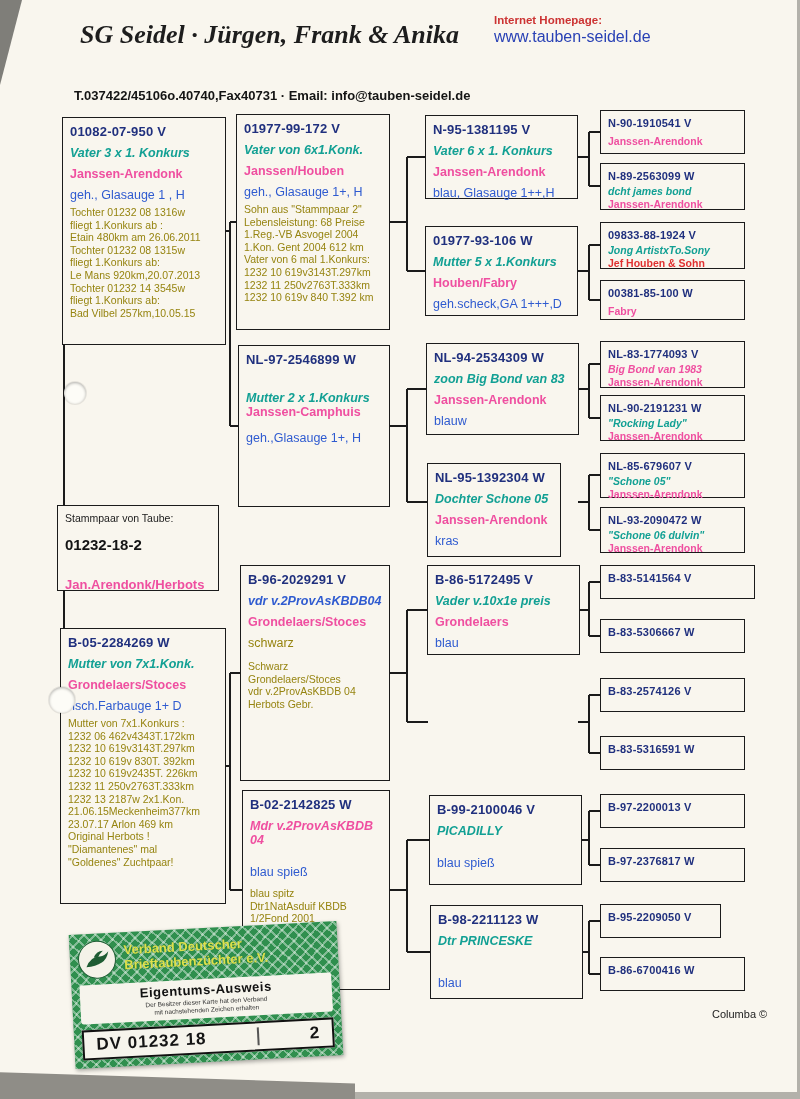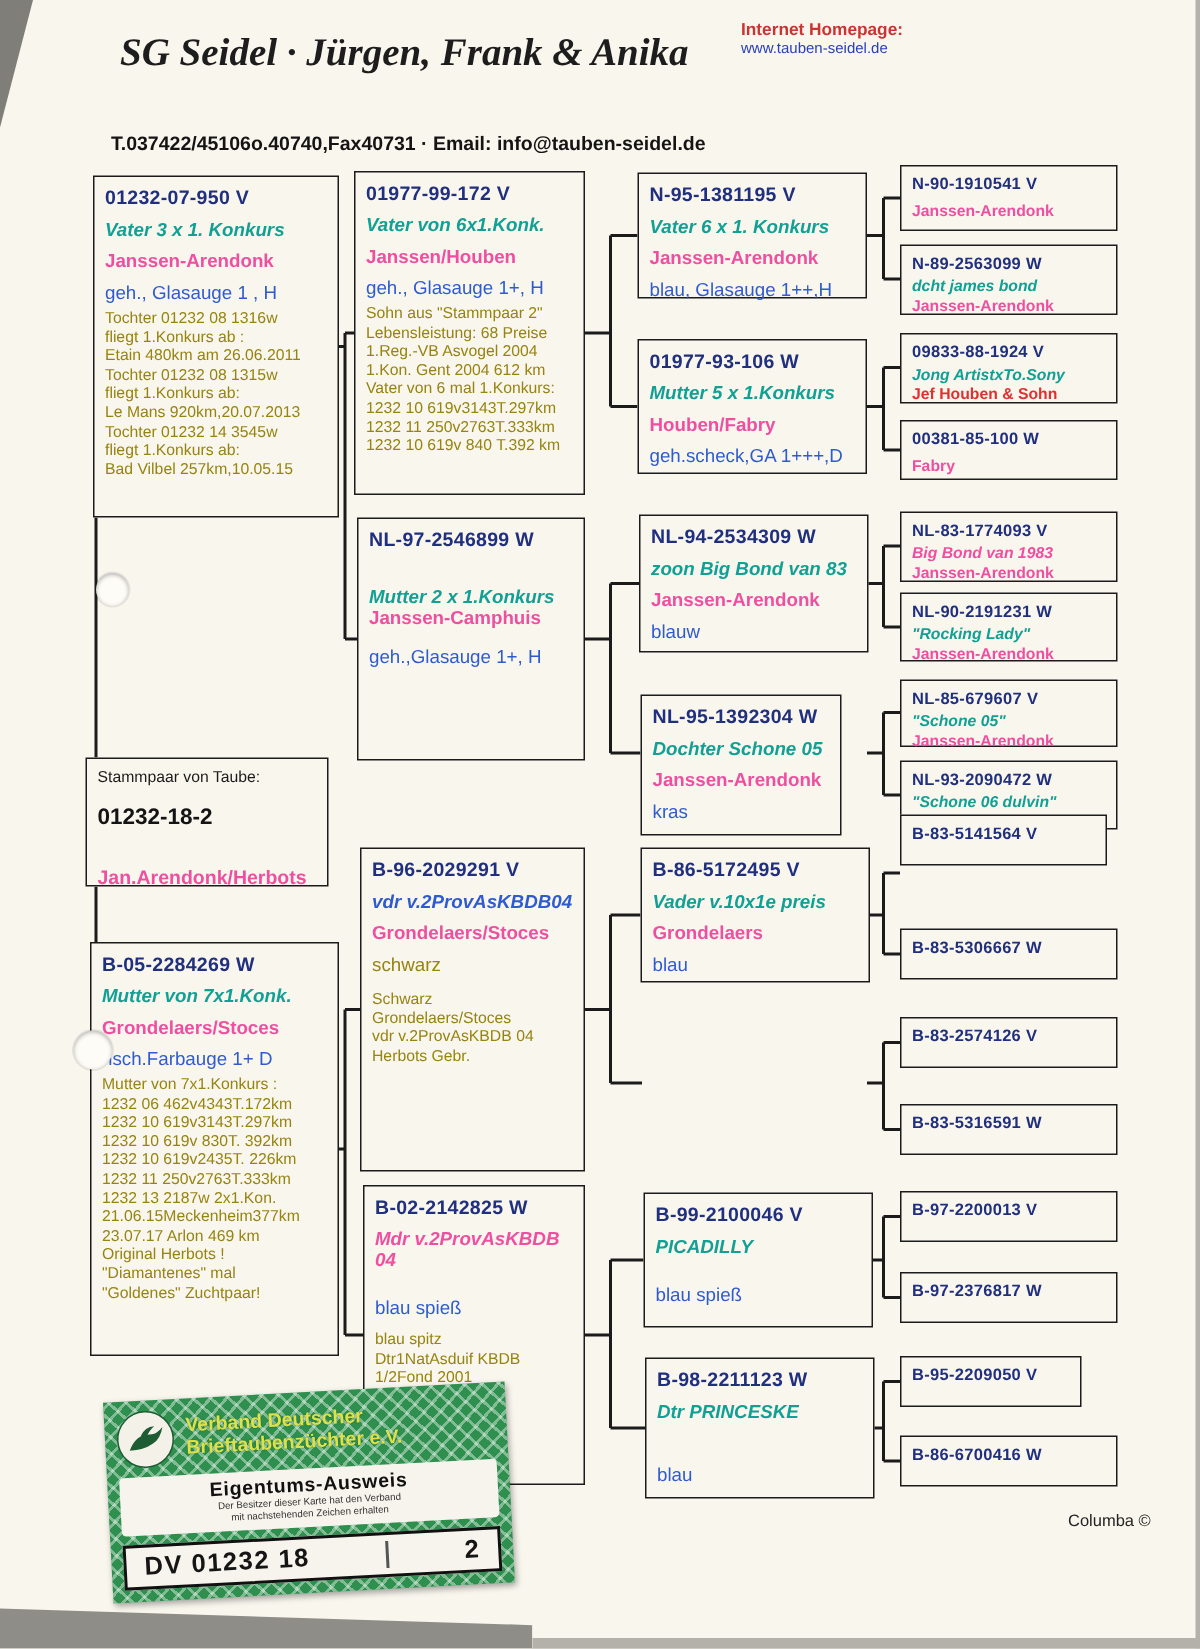"www.tauben-seidel.de" .hdr-home .url { font-size: 10px -> 16px }
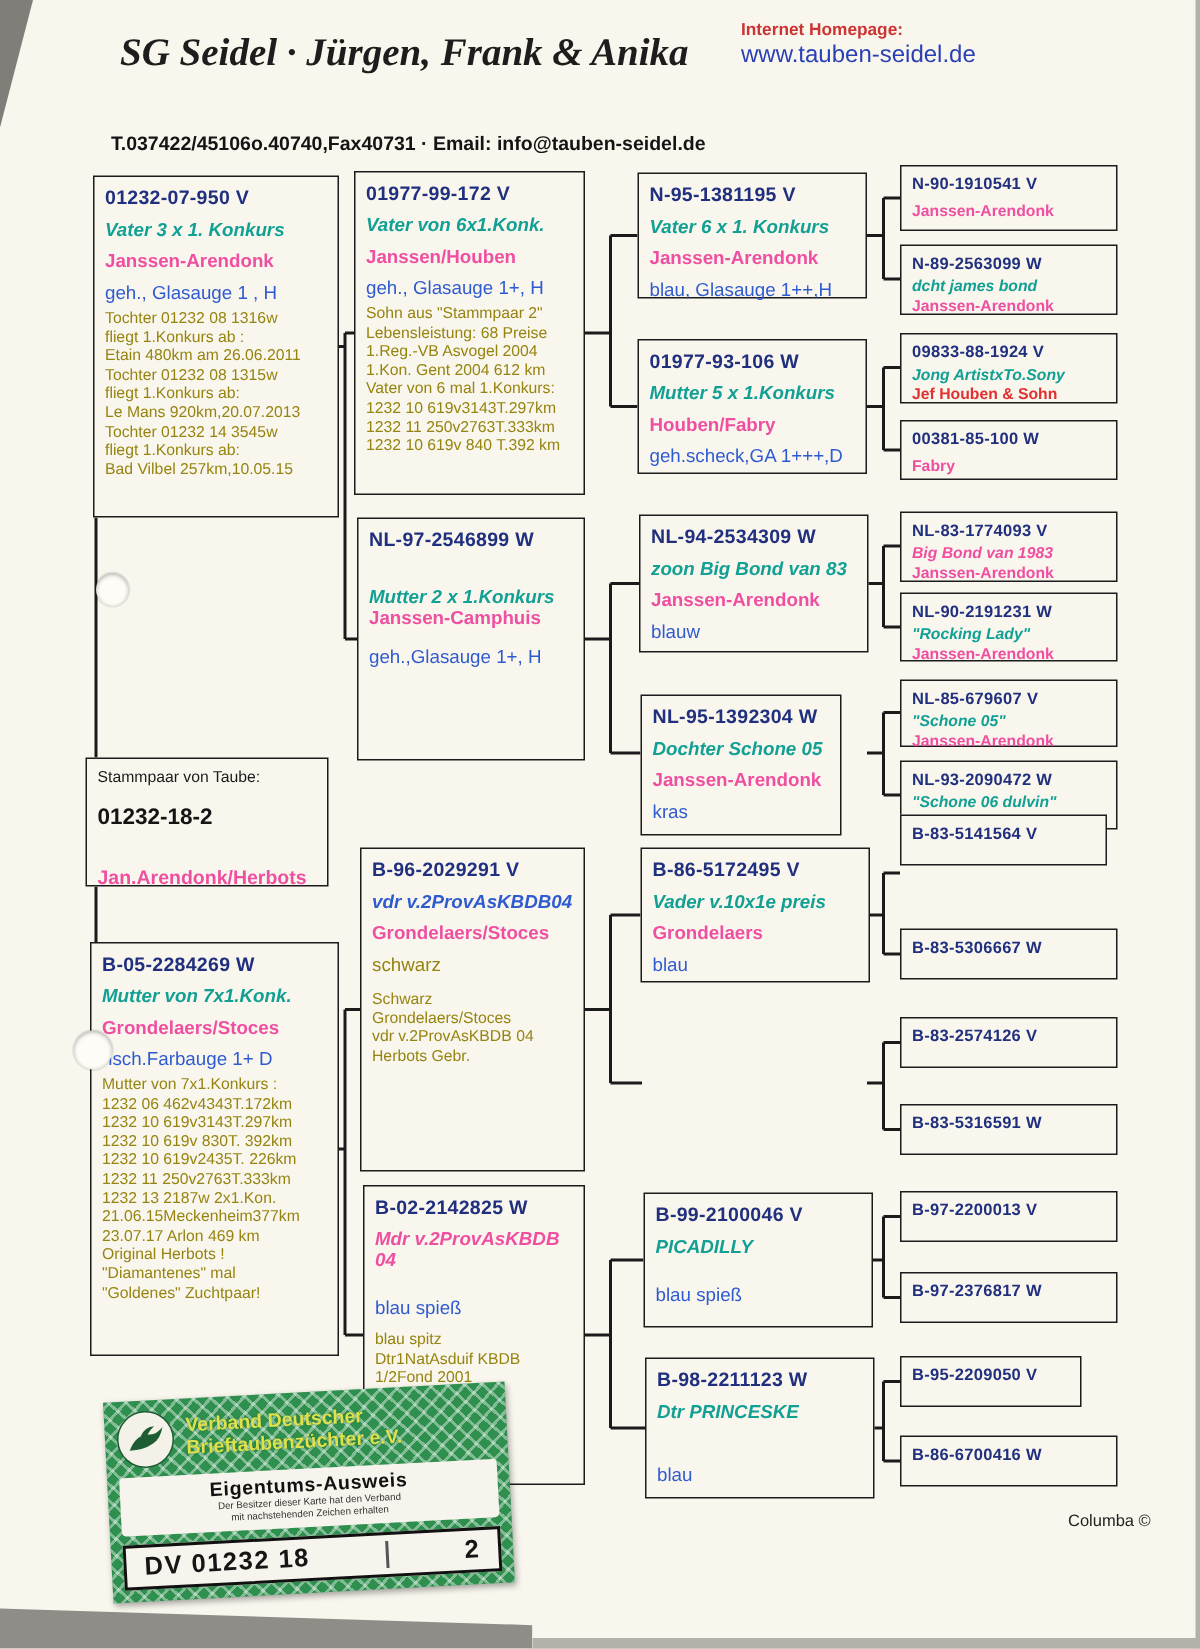"01232-07-950 V" div.ring { text: 01232-07-950 -> 01082-07-950 }
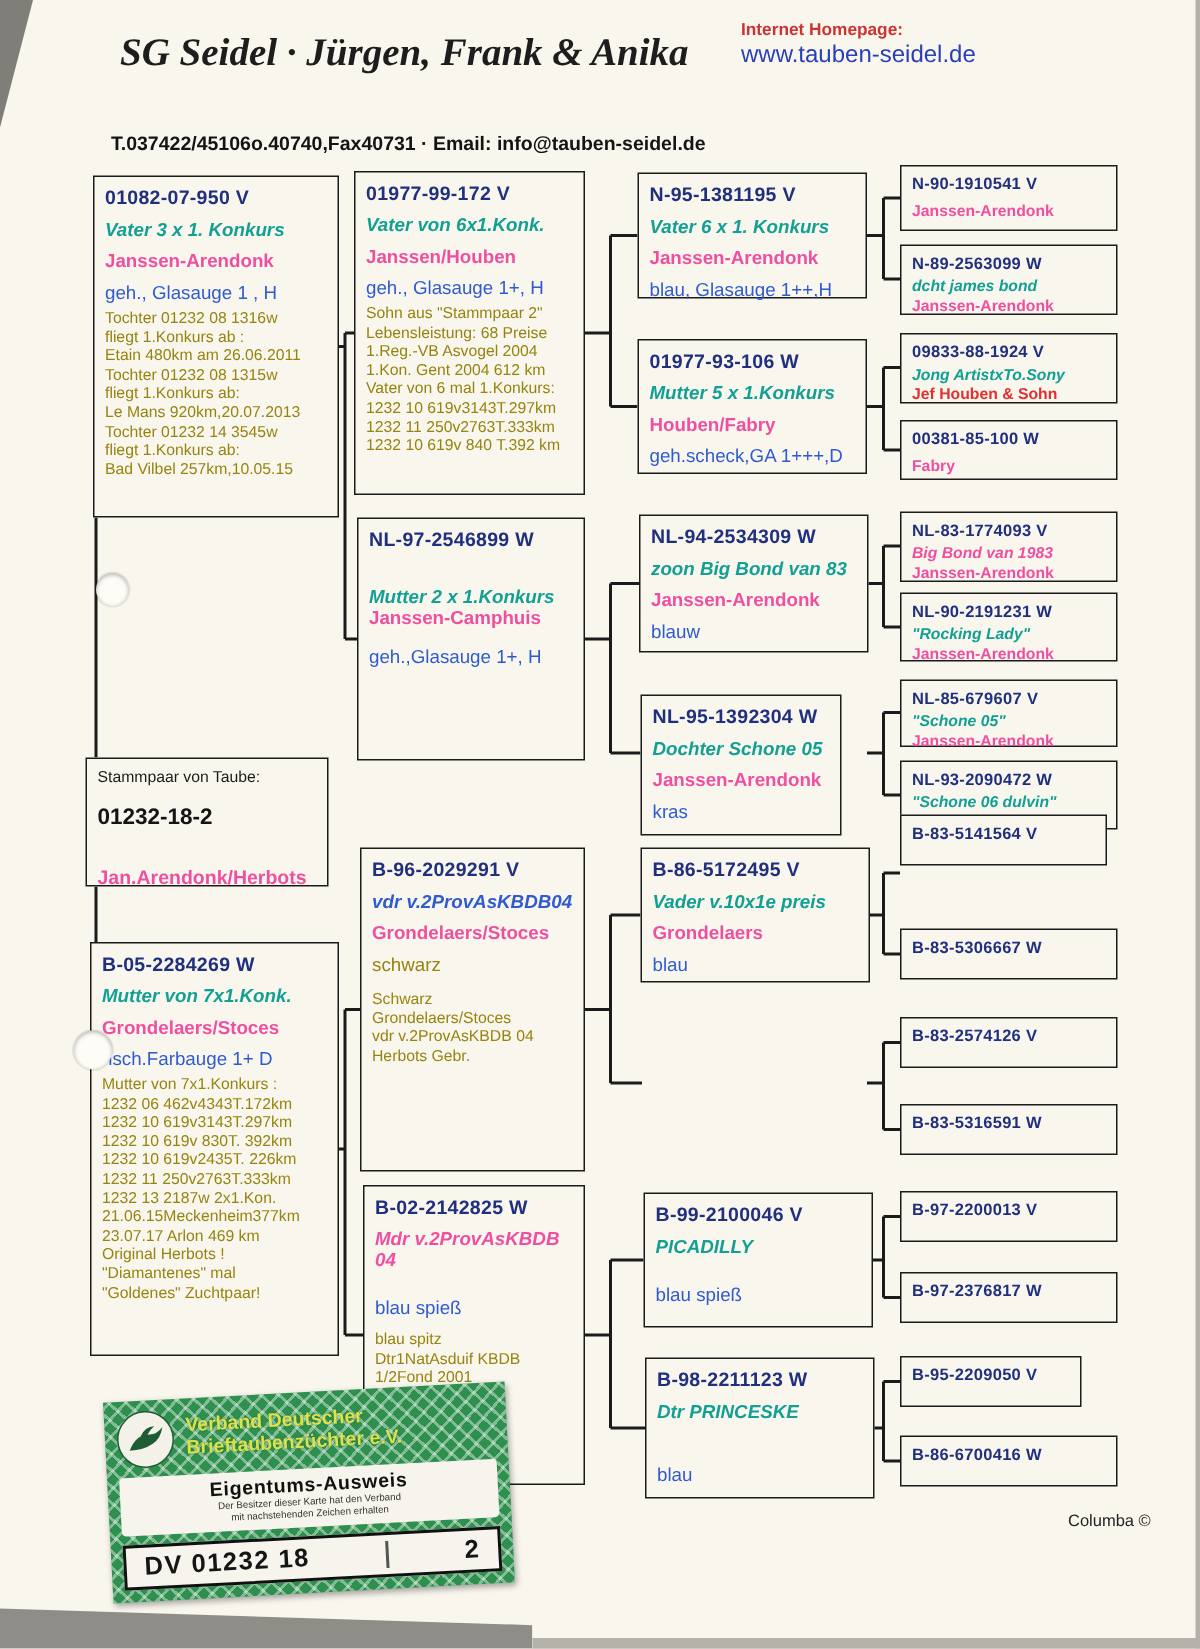"B-83-5141564 V" div.pbox { top: 543px -> 565px; width: 138px -> 155px }
